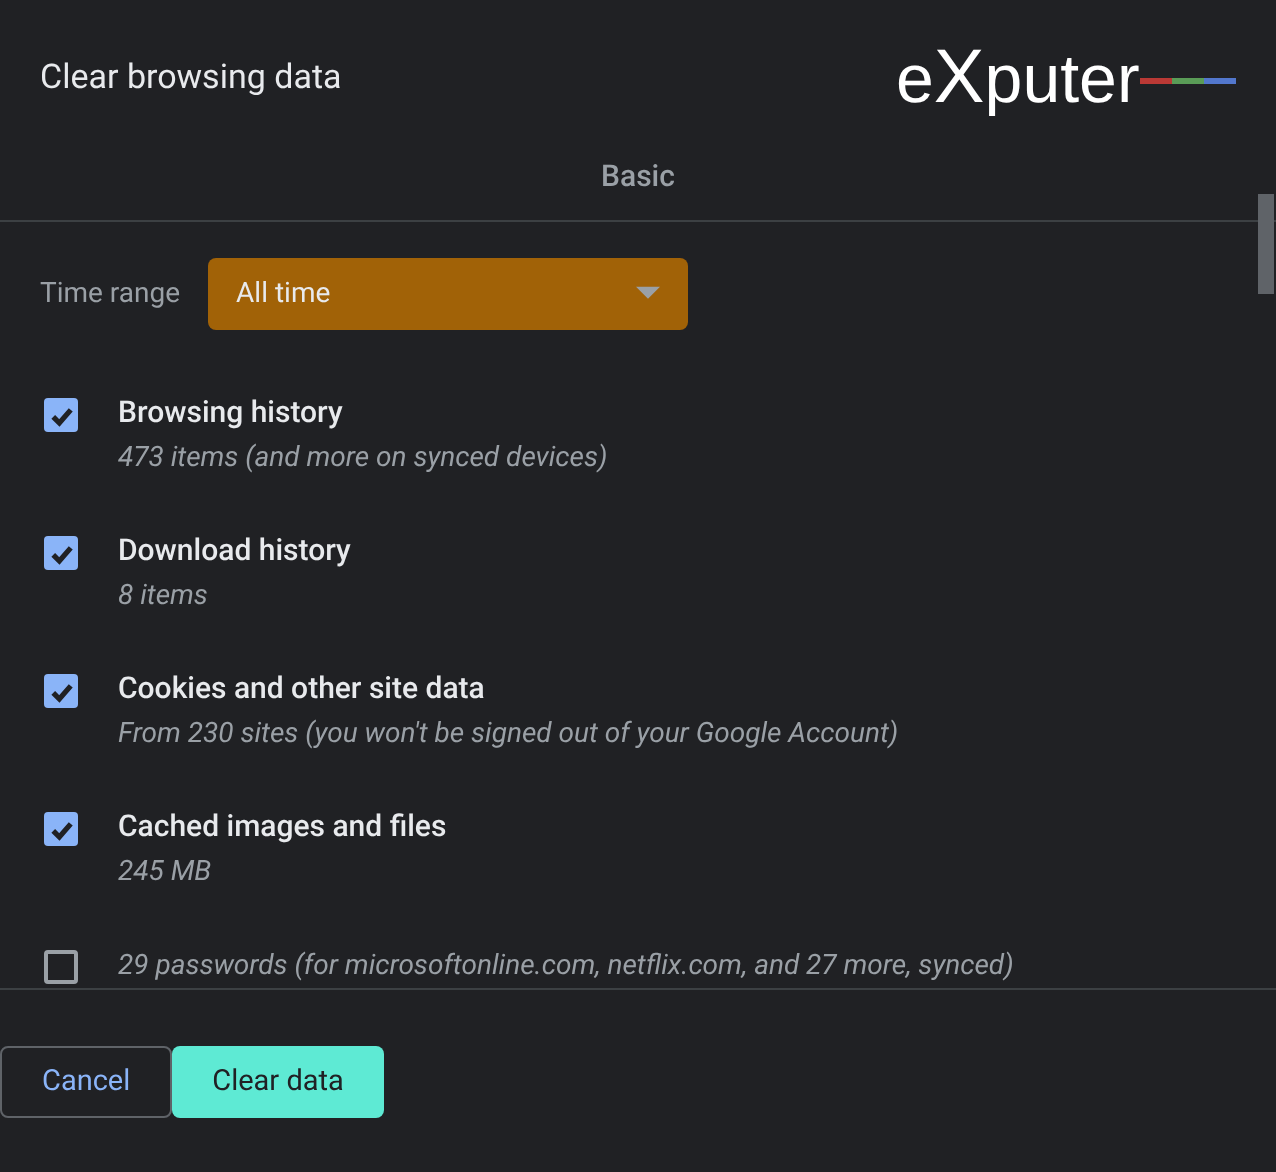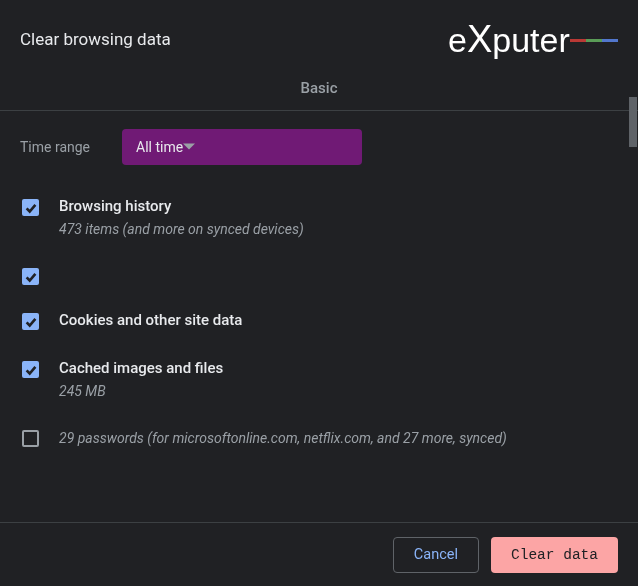"Time range" .timerow { gap: 32px -> 14px }
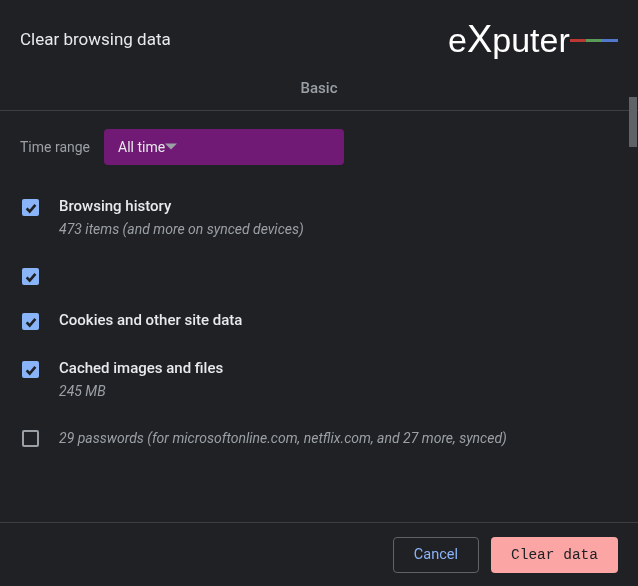"All time" .select { background: #701a75 -> #a16207; justify-content: flex-start -> space-between }
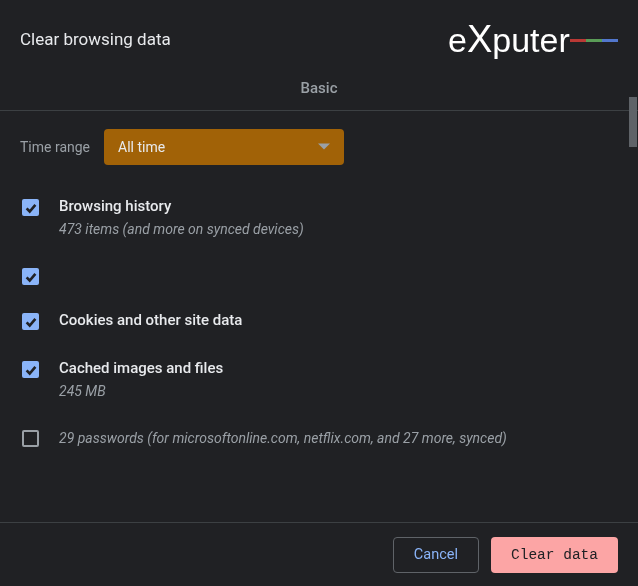"Download history" div.item-text { html: none -> <div> <div>Download history</div> <div>8 items</div> </div> }
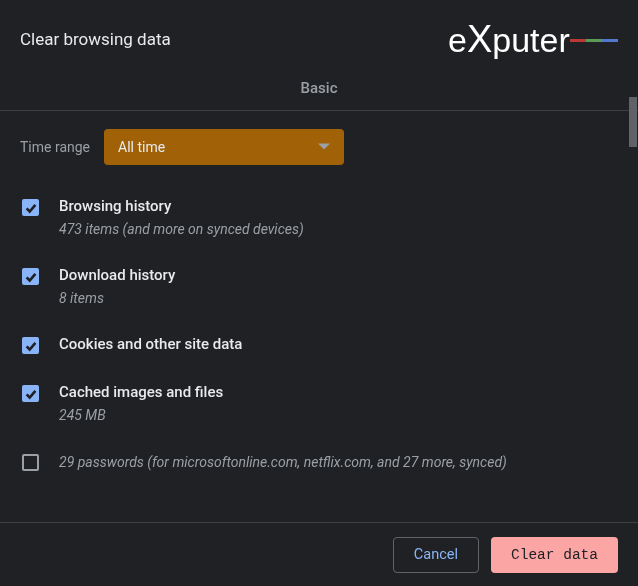"From 230 sites (you won't" div.item-sub { html: none -> <div>From 230 sites (you won't be signed out of your Google Account)</div> }
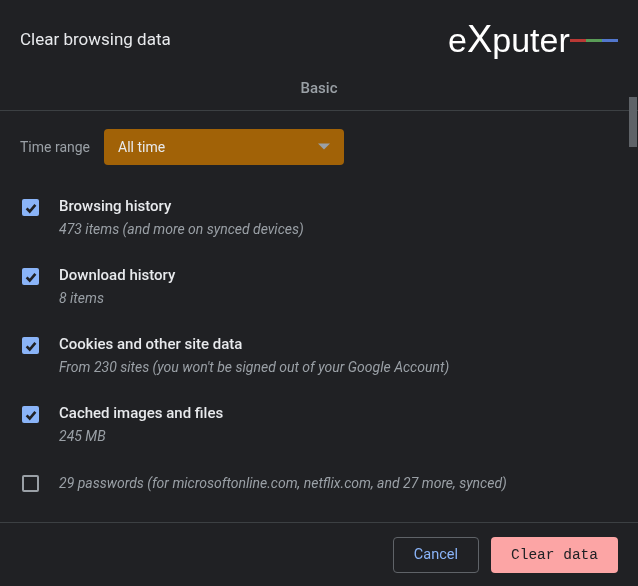"Cancel" .footer { gap: 12px -> none; height: 64px -> 92px; justify-content: flex-end -> flex-start }
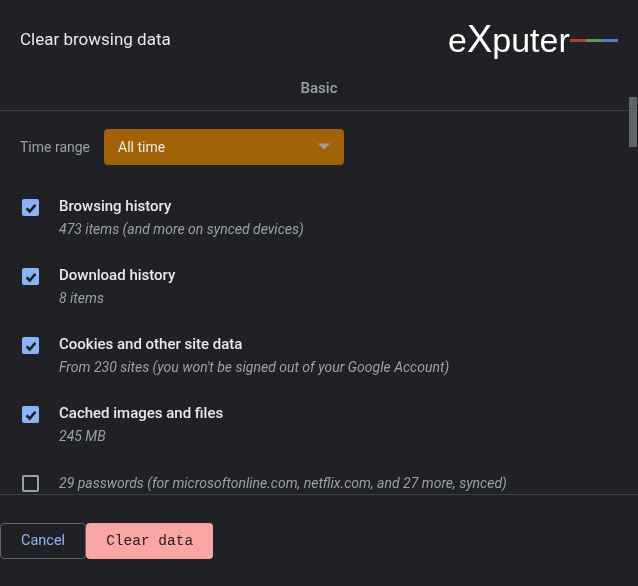"Clear data" .btn-primary { background: #fca5a5 -> #5eead4; font-family: Liberation Mono, monospace -> none }
